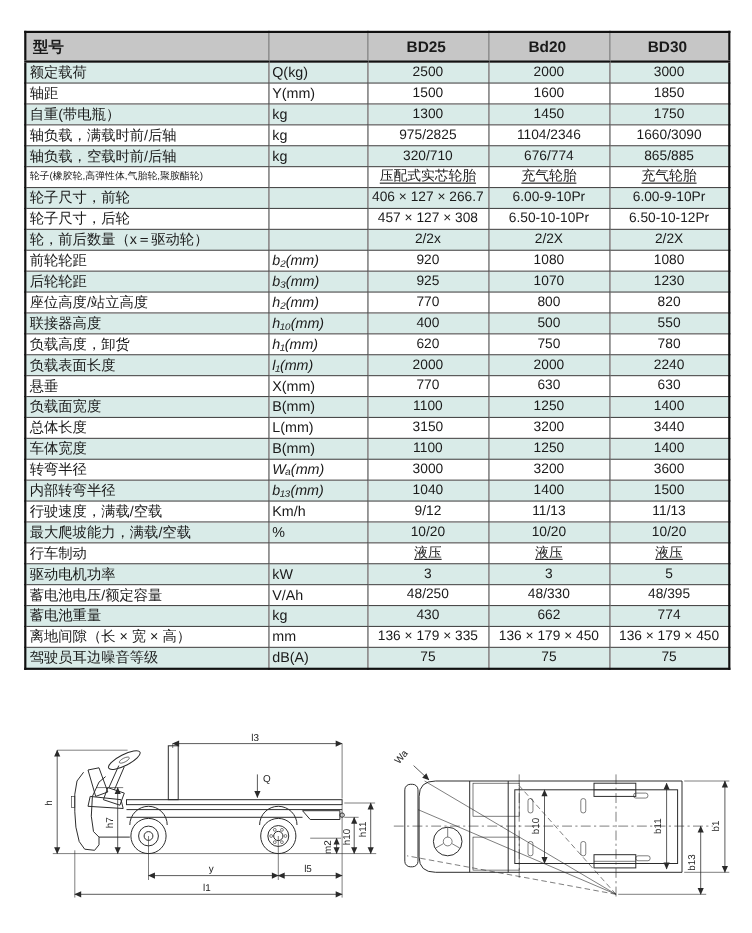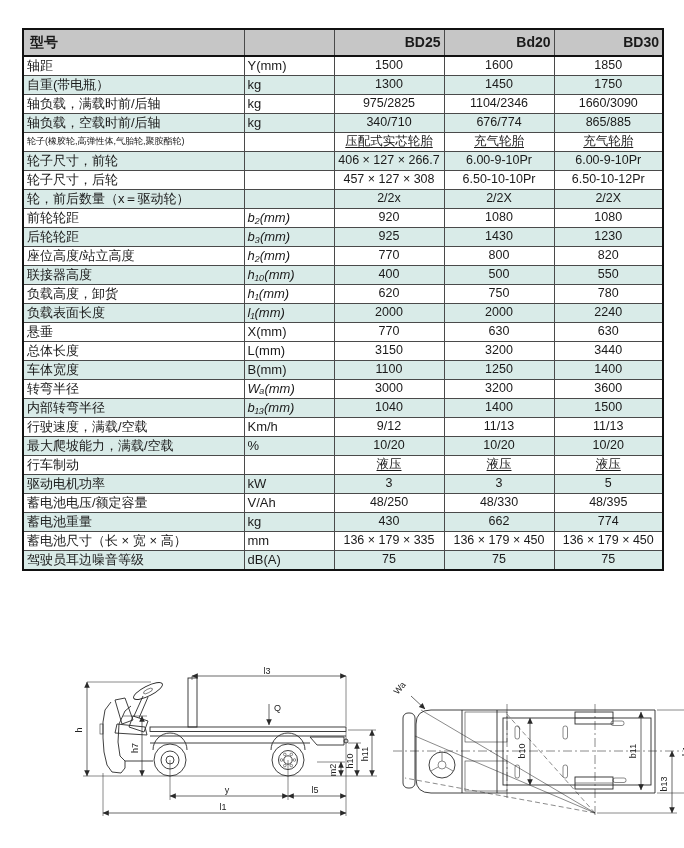"BD25" table.spec thead th.model { text-align: right -> center }
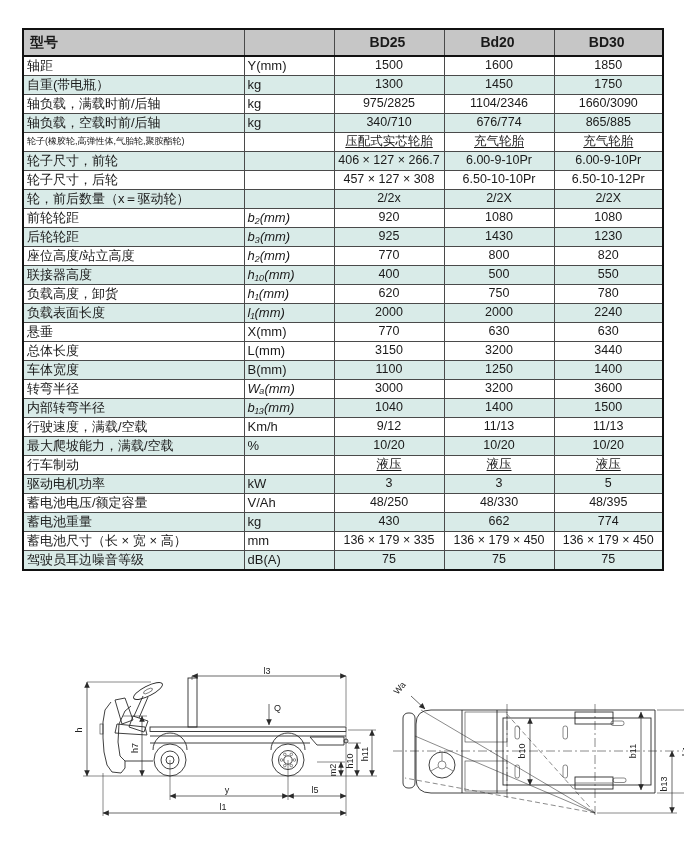"额定载荷" tr.alt { html: none -> <tr> <td>额定载荷</td> <td>Q(kg)</td> <td>2500</td> <td>2000</td> <td>3000</td> </tr> }
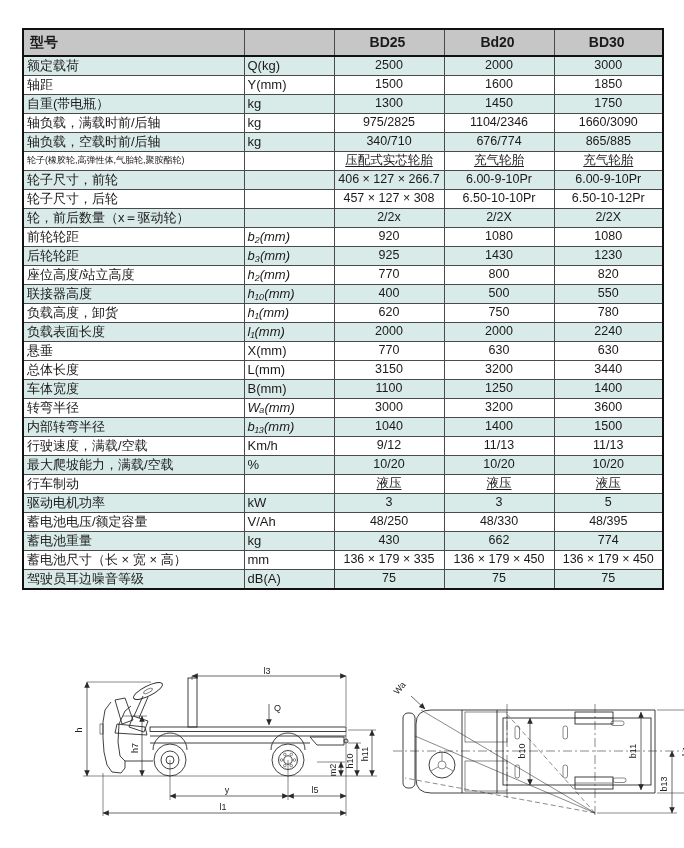"340/710" td.val { text: 340/710 -> 320/710 }
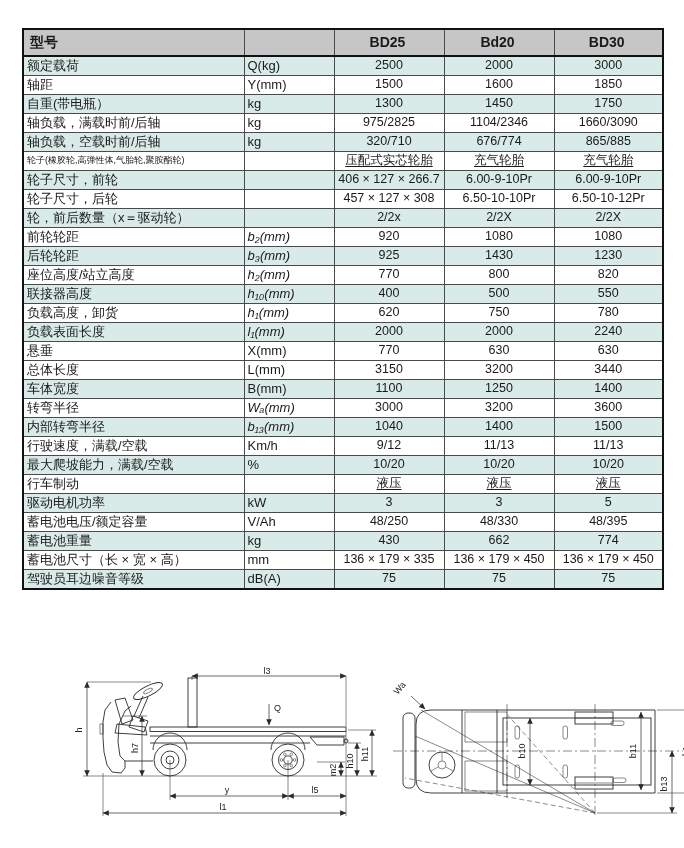"1430" td.val { text: 1430 -> 1070 }
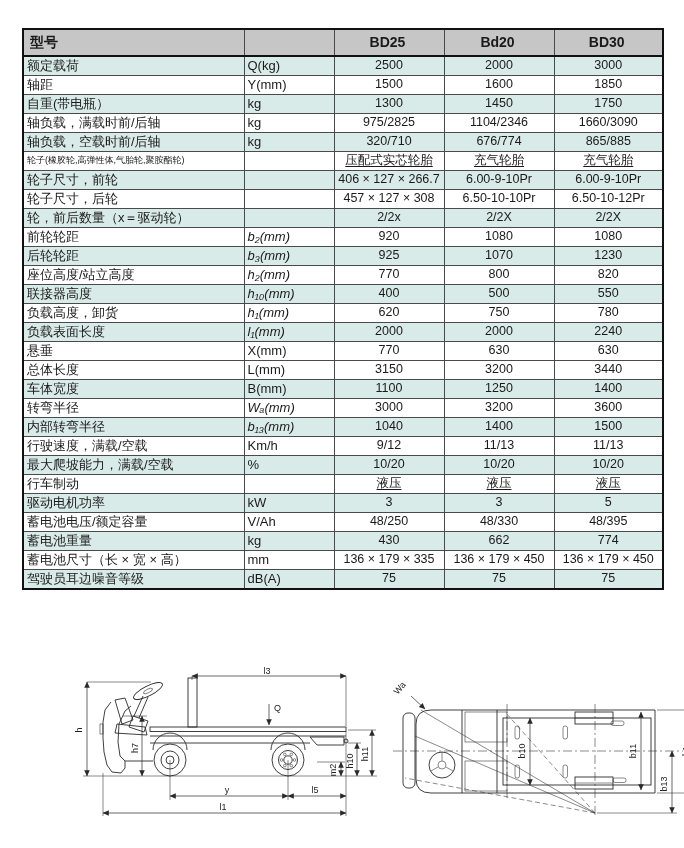"负载面宽度" tr.alt { html: none -> <tr> <td>负载面宽度</td> <td>B(mm)</td> <td>1100</td> <td>1250</td> <td>1400</td> </tr> }
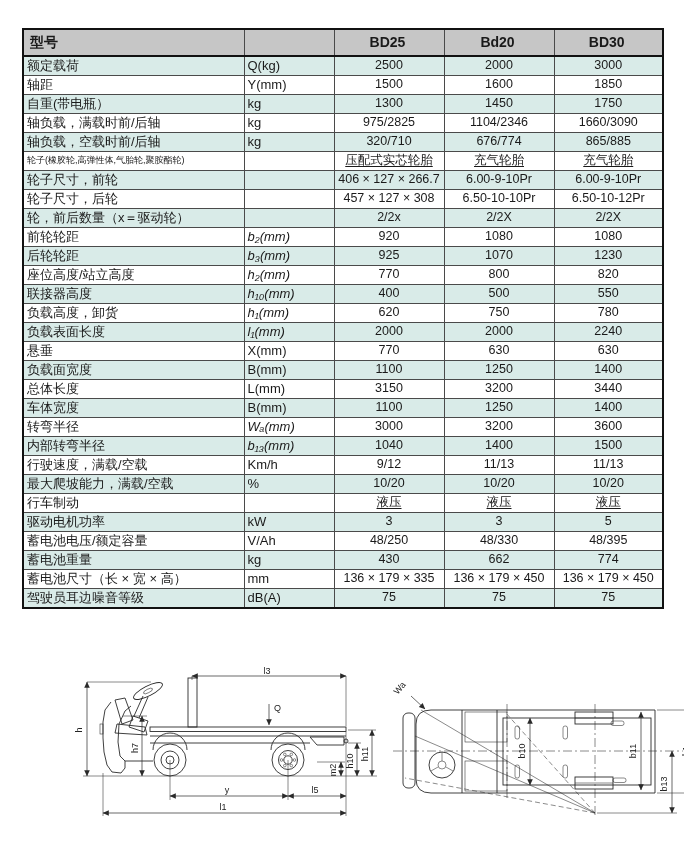"蓄电池尺寸（长 × 宽 × 高）" td.lbl { text: 蓄电池尺寸 -> 离地间隙 }
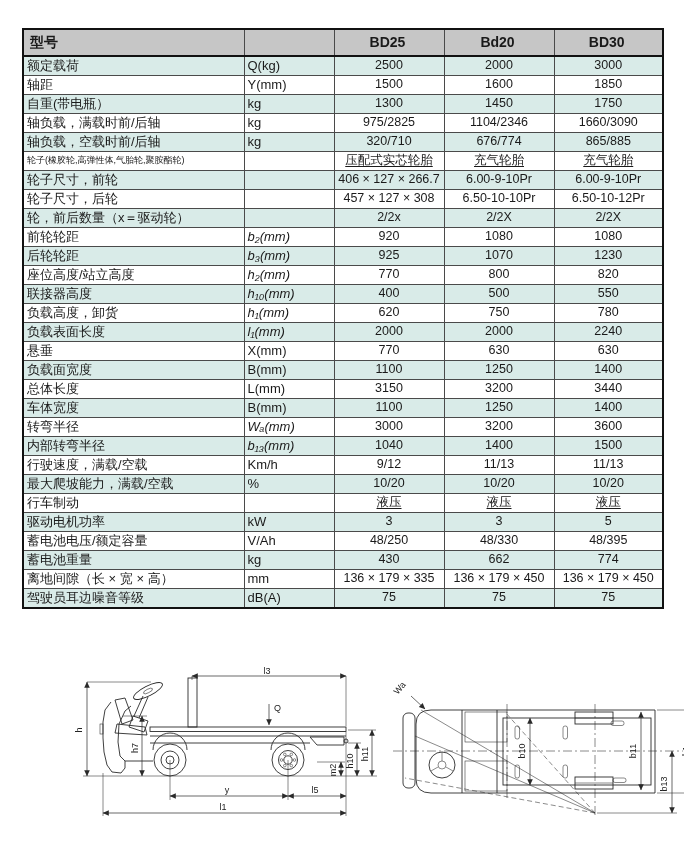"l3" .drawings { margin-left: 35px -> none }
